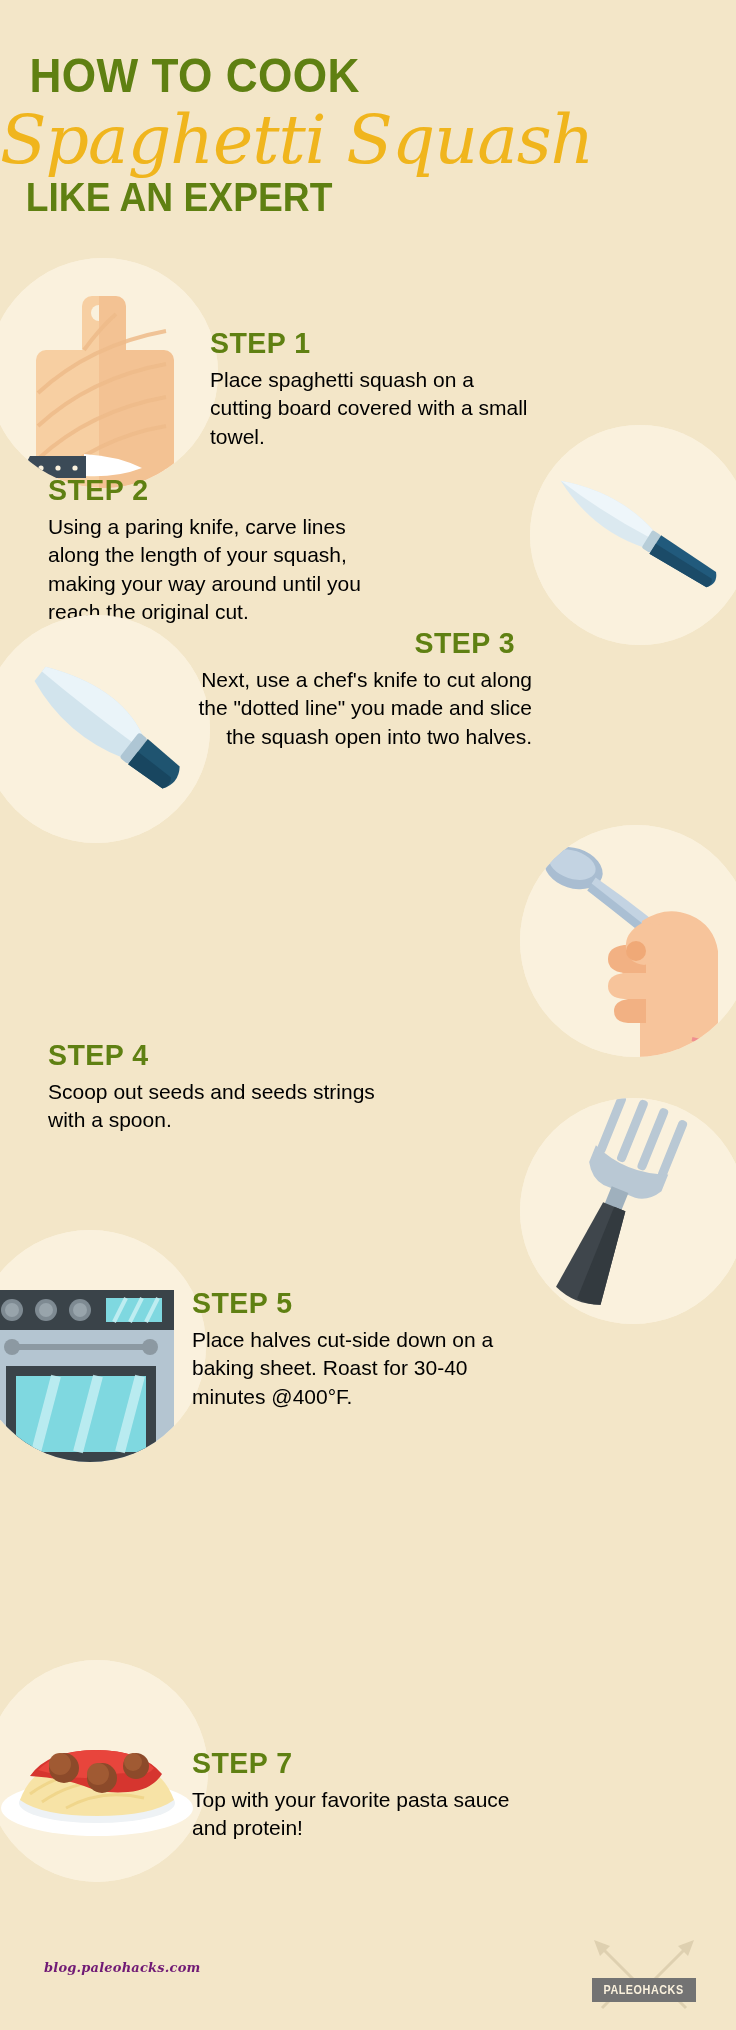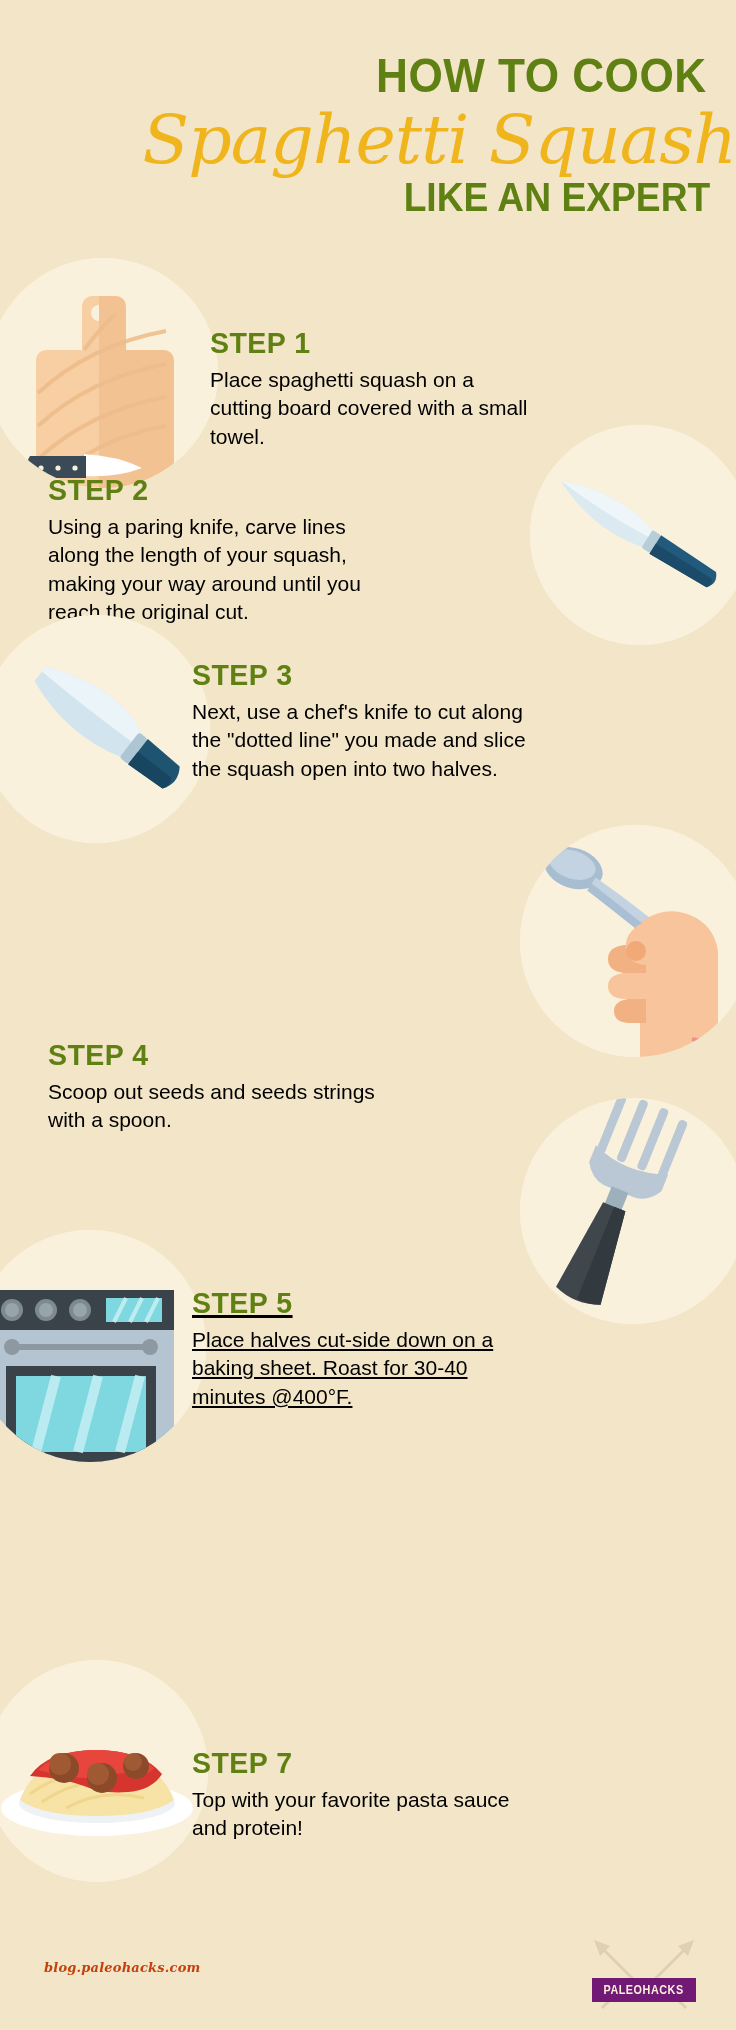"HOW TO COOK" .header { text-align: right -> left }
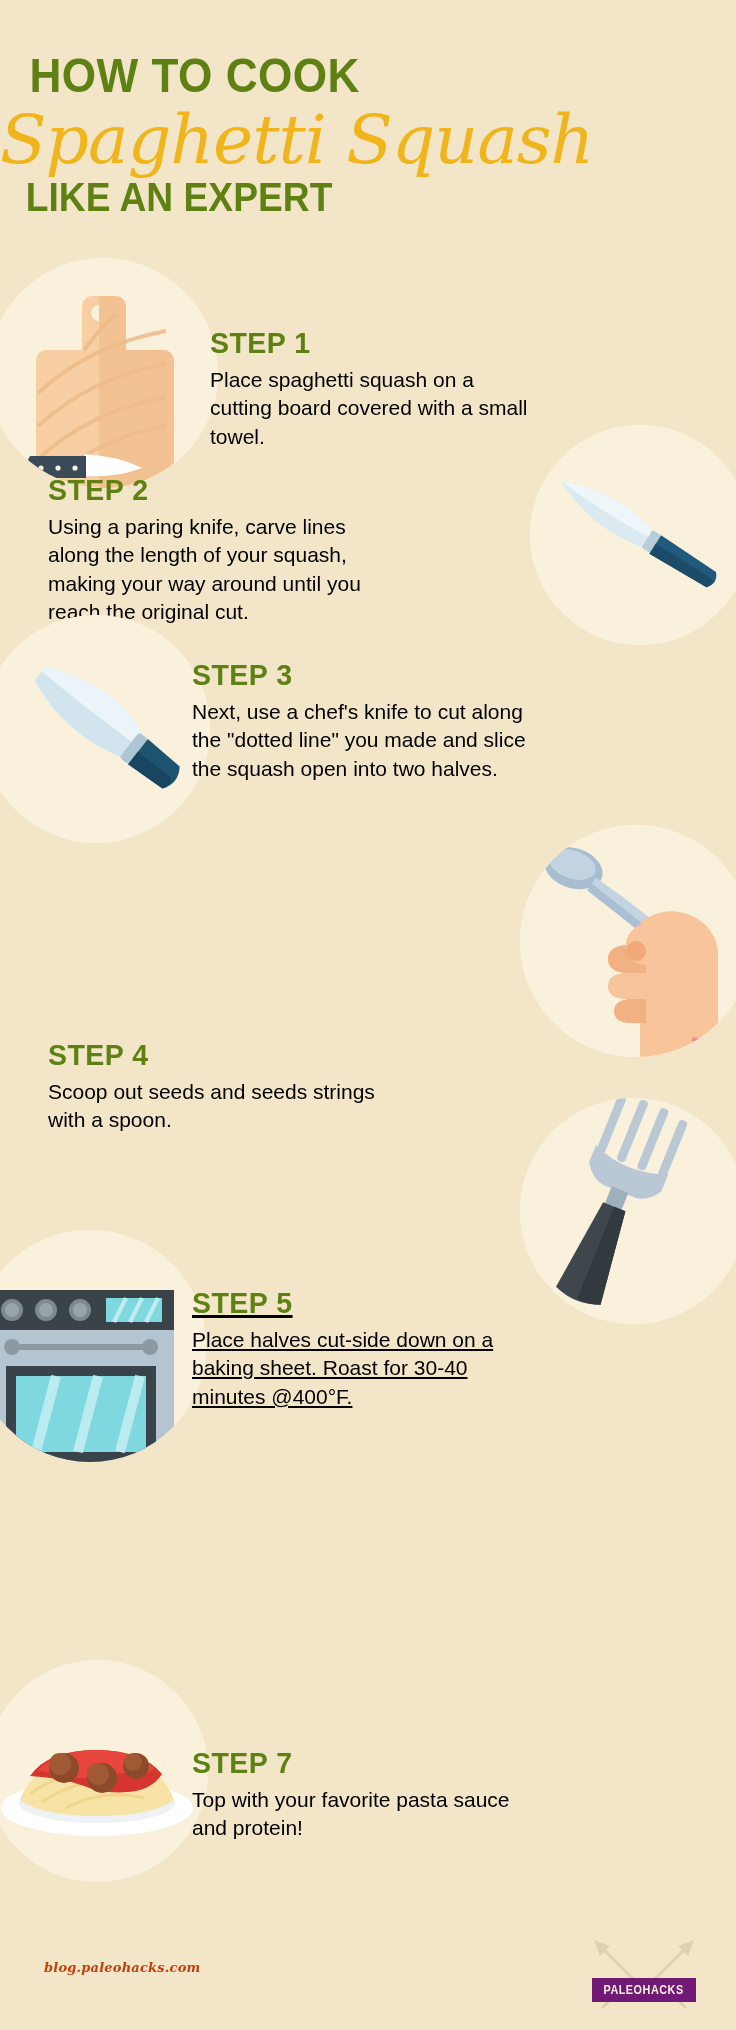"STEP 3" div.step-text { text-align: none -> right; top: 660px -> 628px }
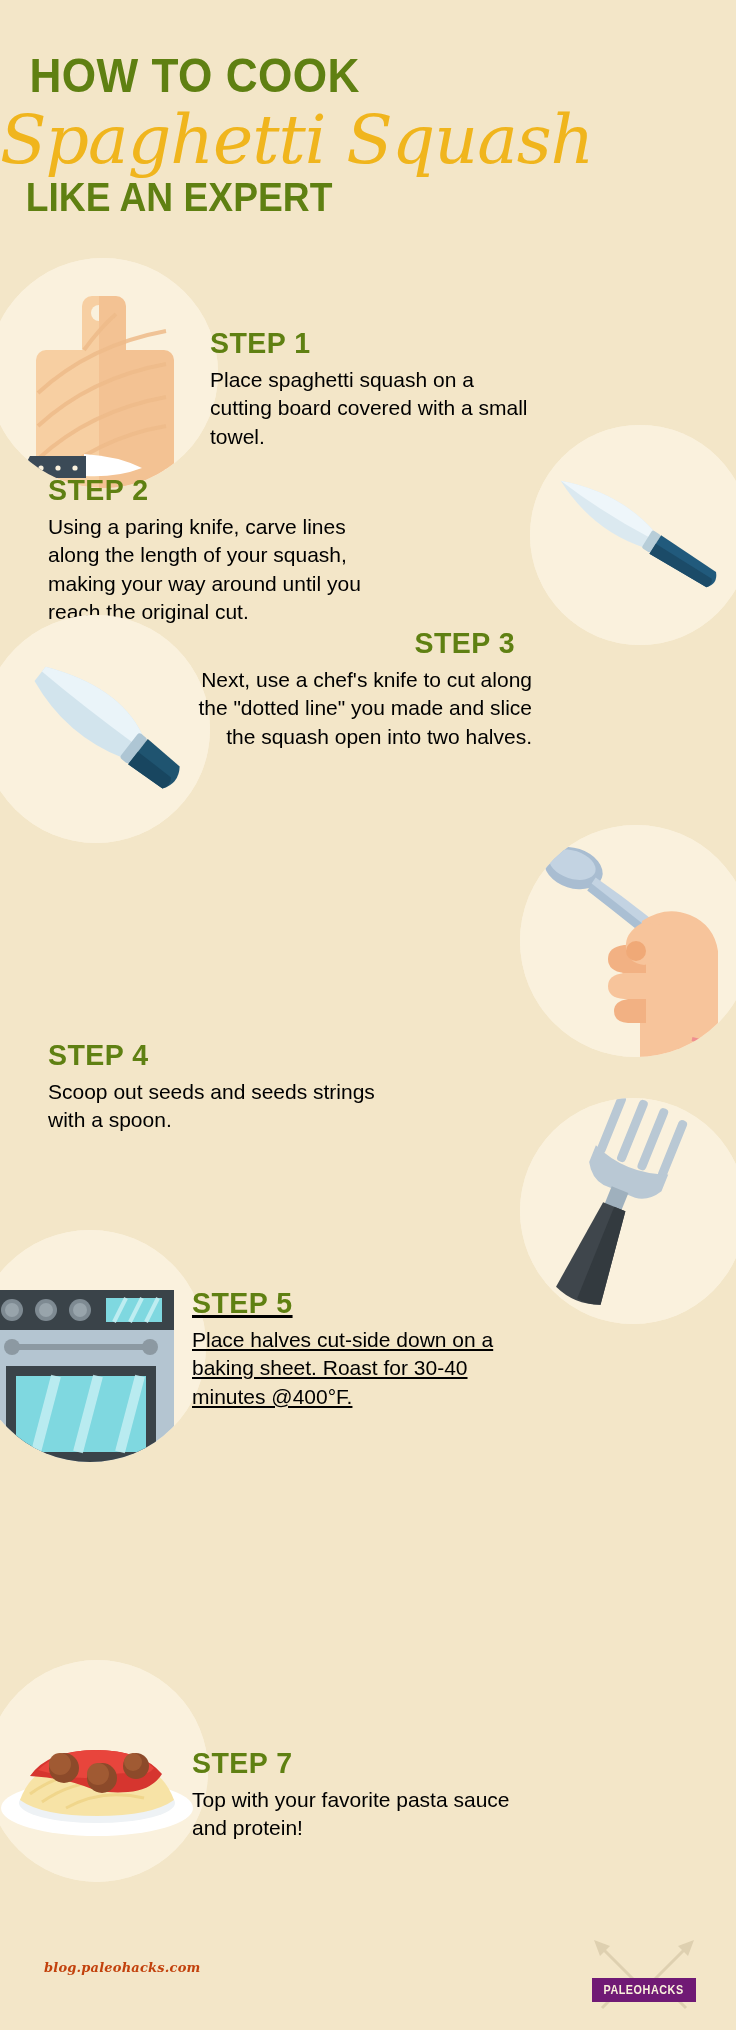"STEP 5" div.step-text { text-decoration: underline -> none }
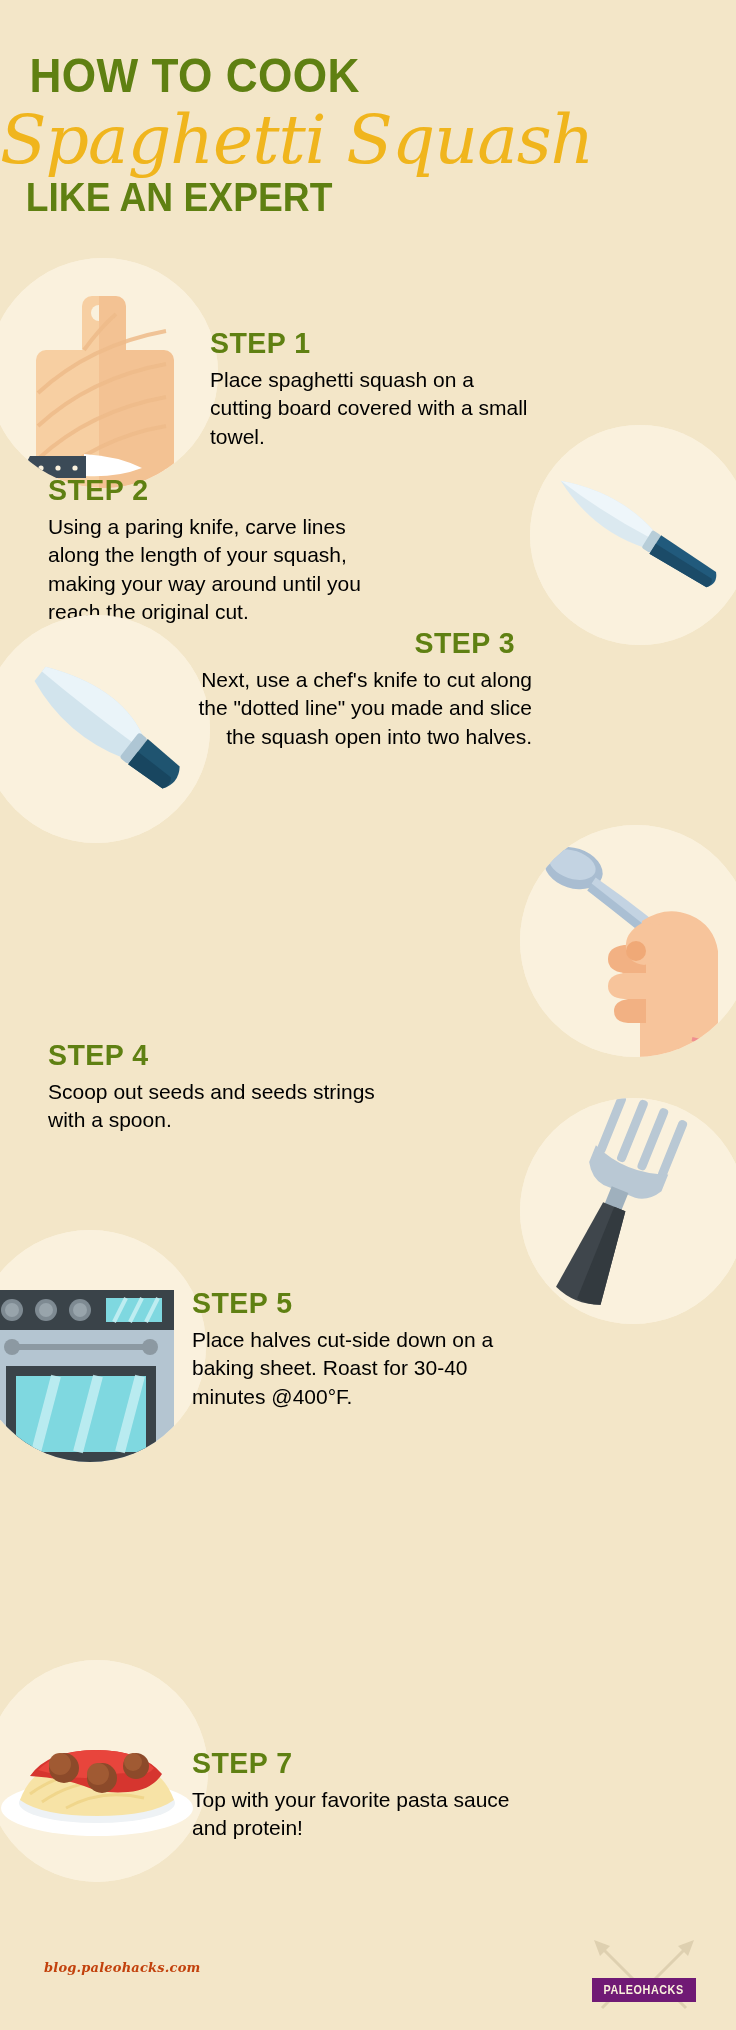"blog.paleohacks.com" .footer-url { color: #c2410c -> #701a75 }
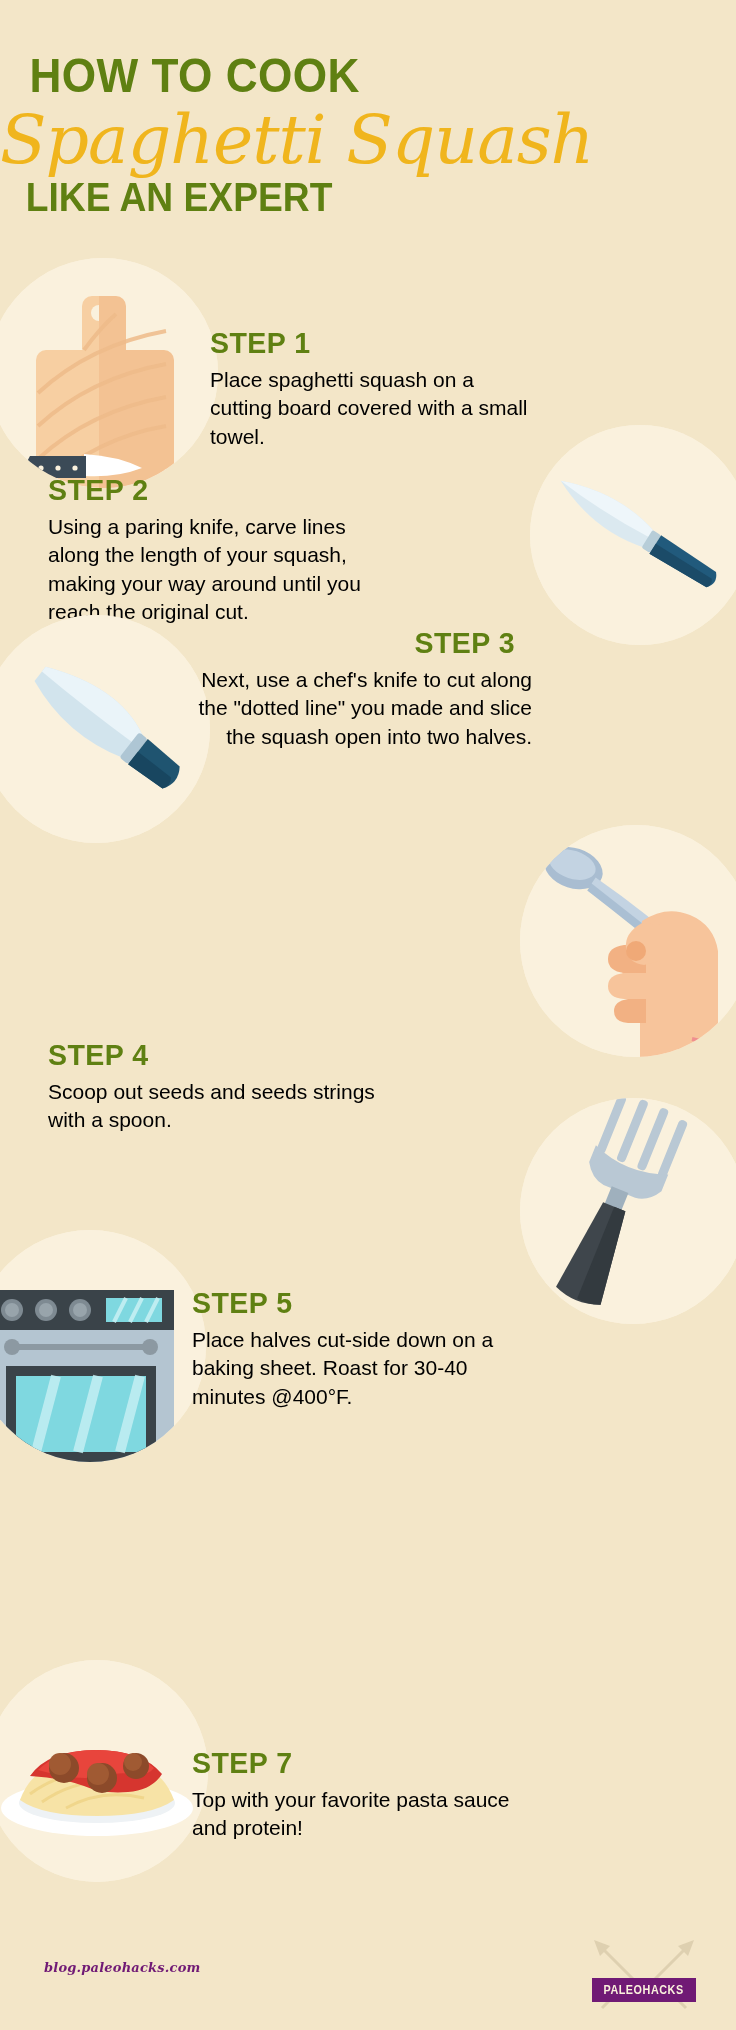"PALEOHACKS" .brand-box { background: #701a75 -> #737373 }
